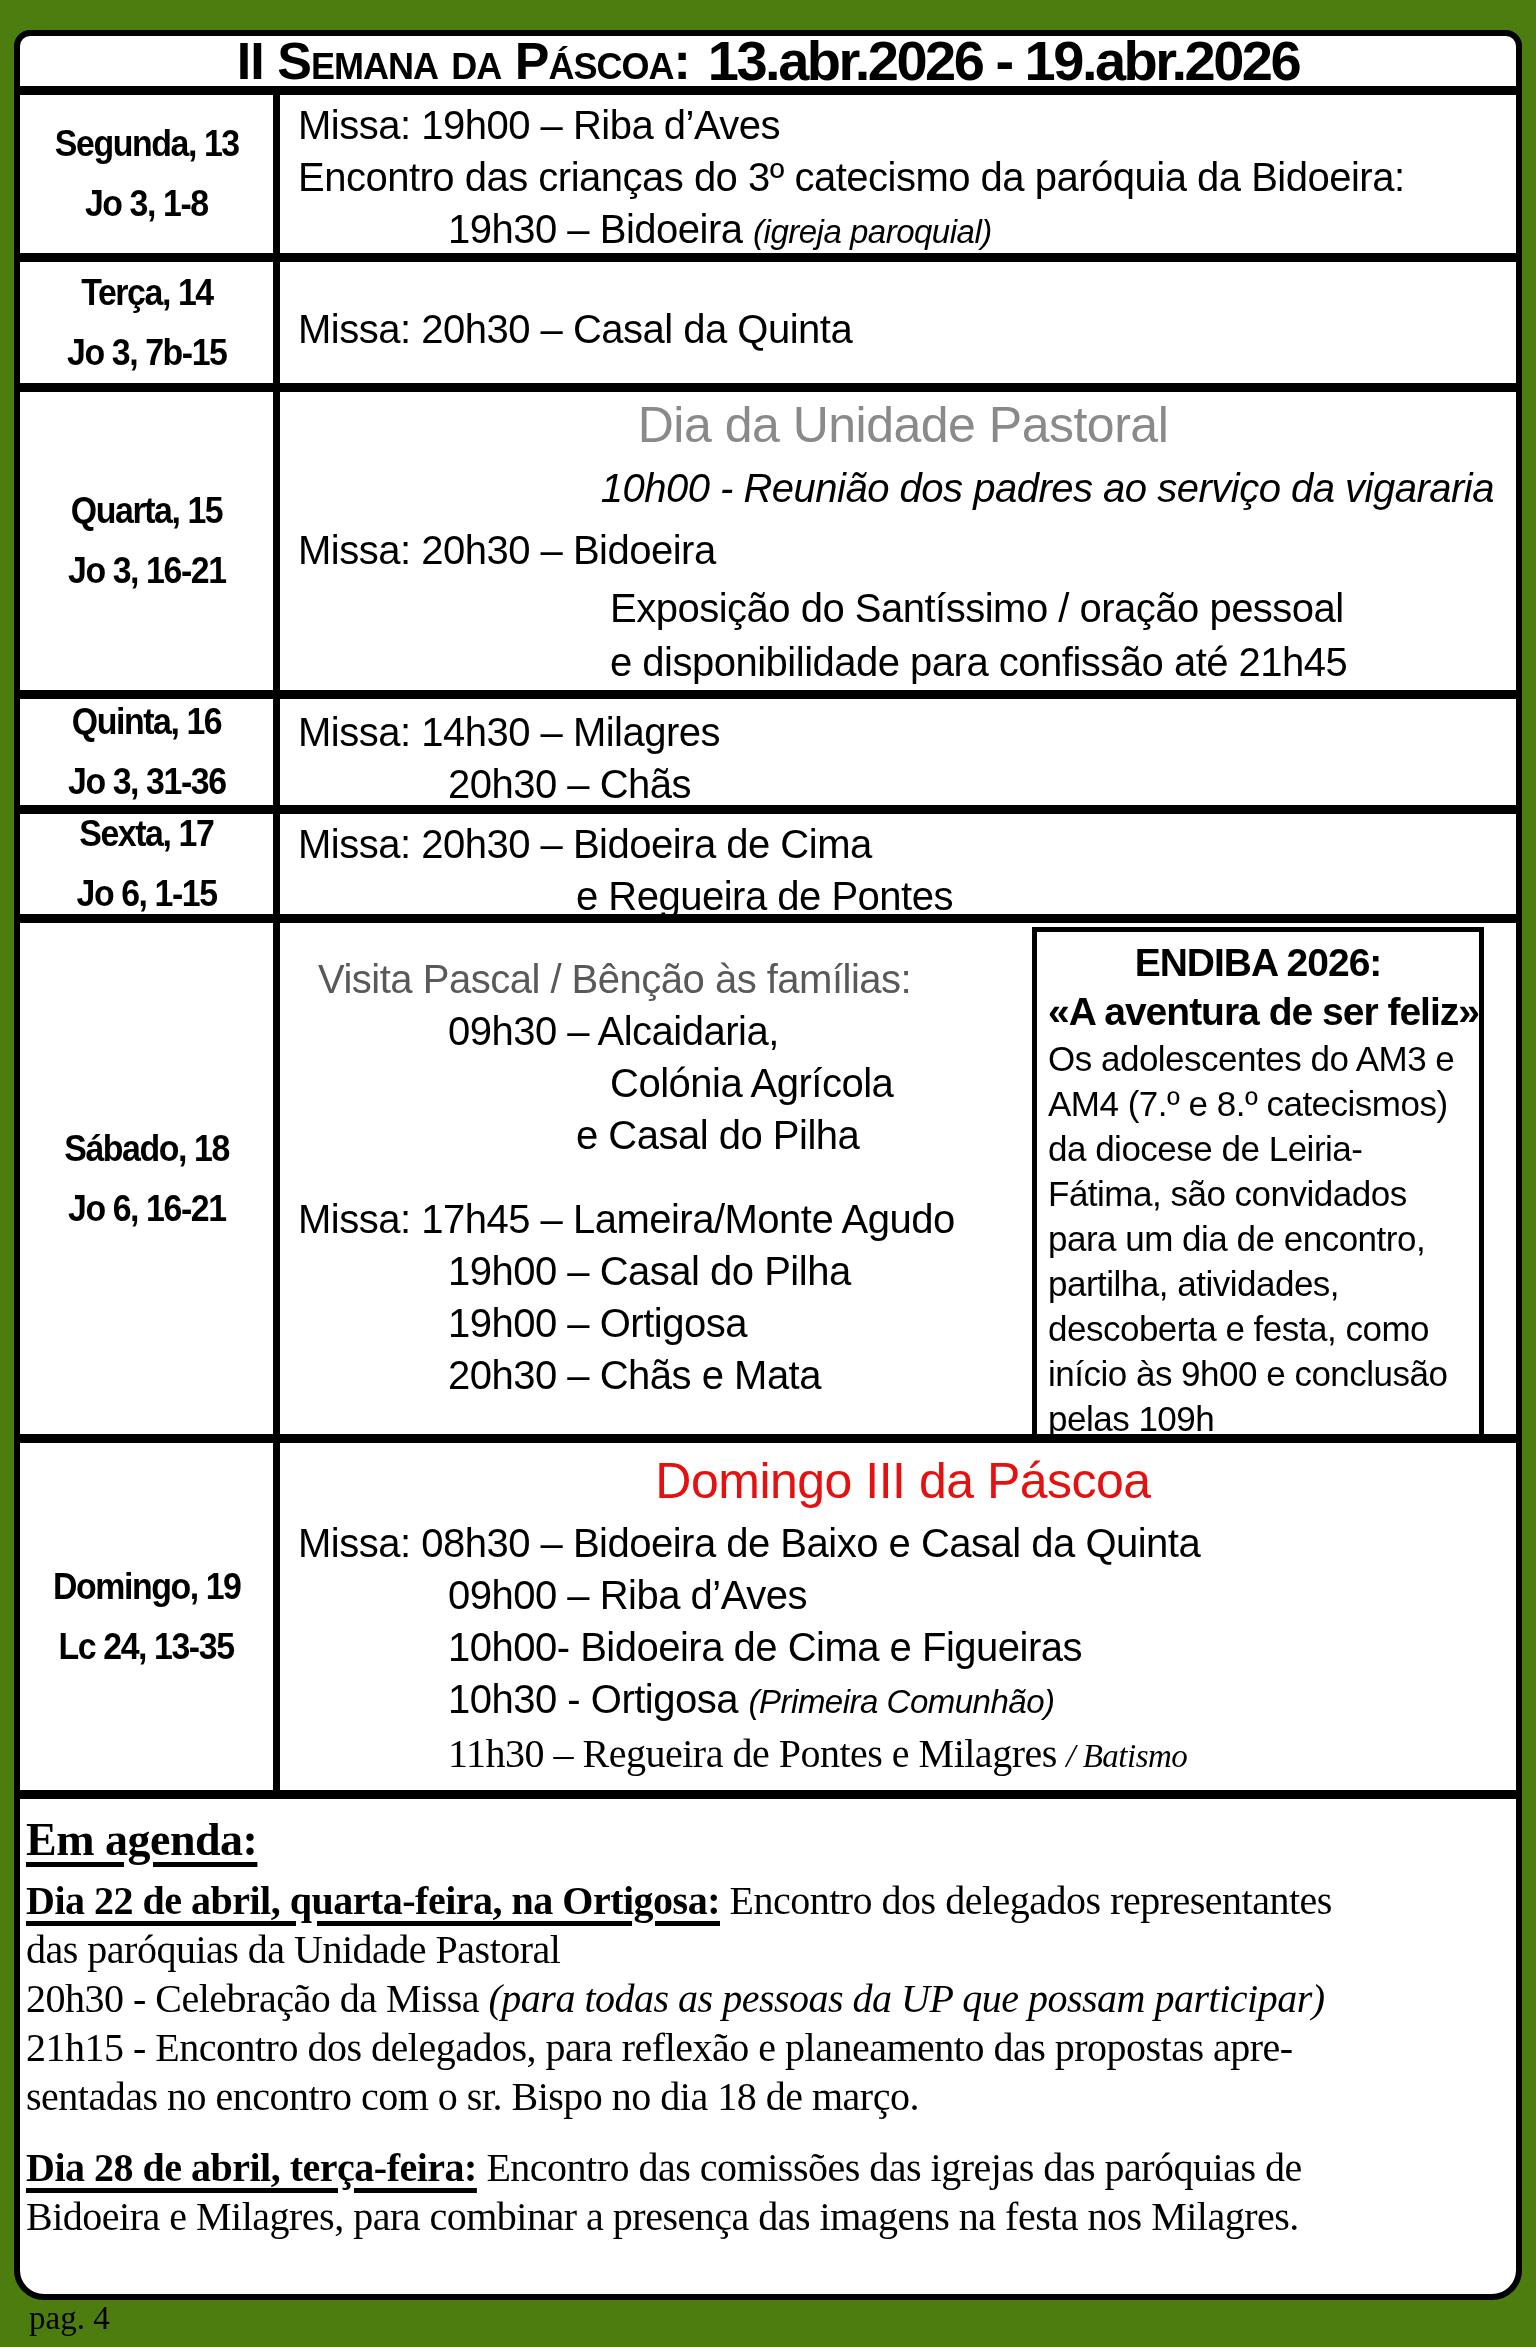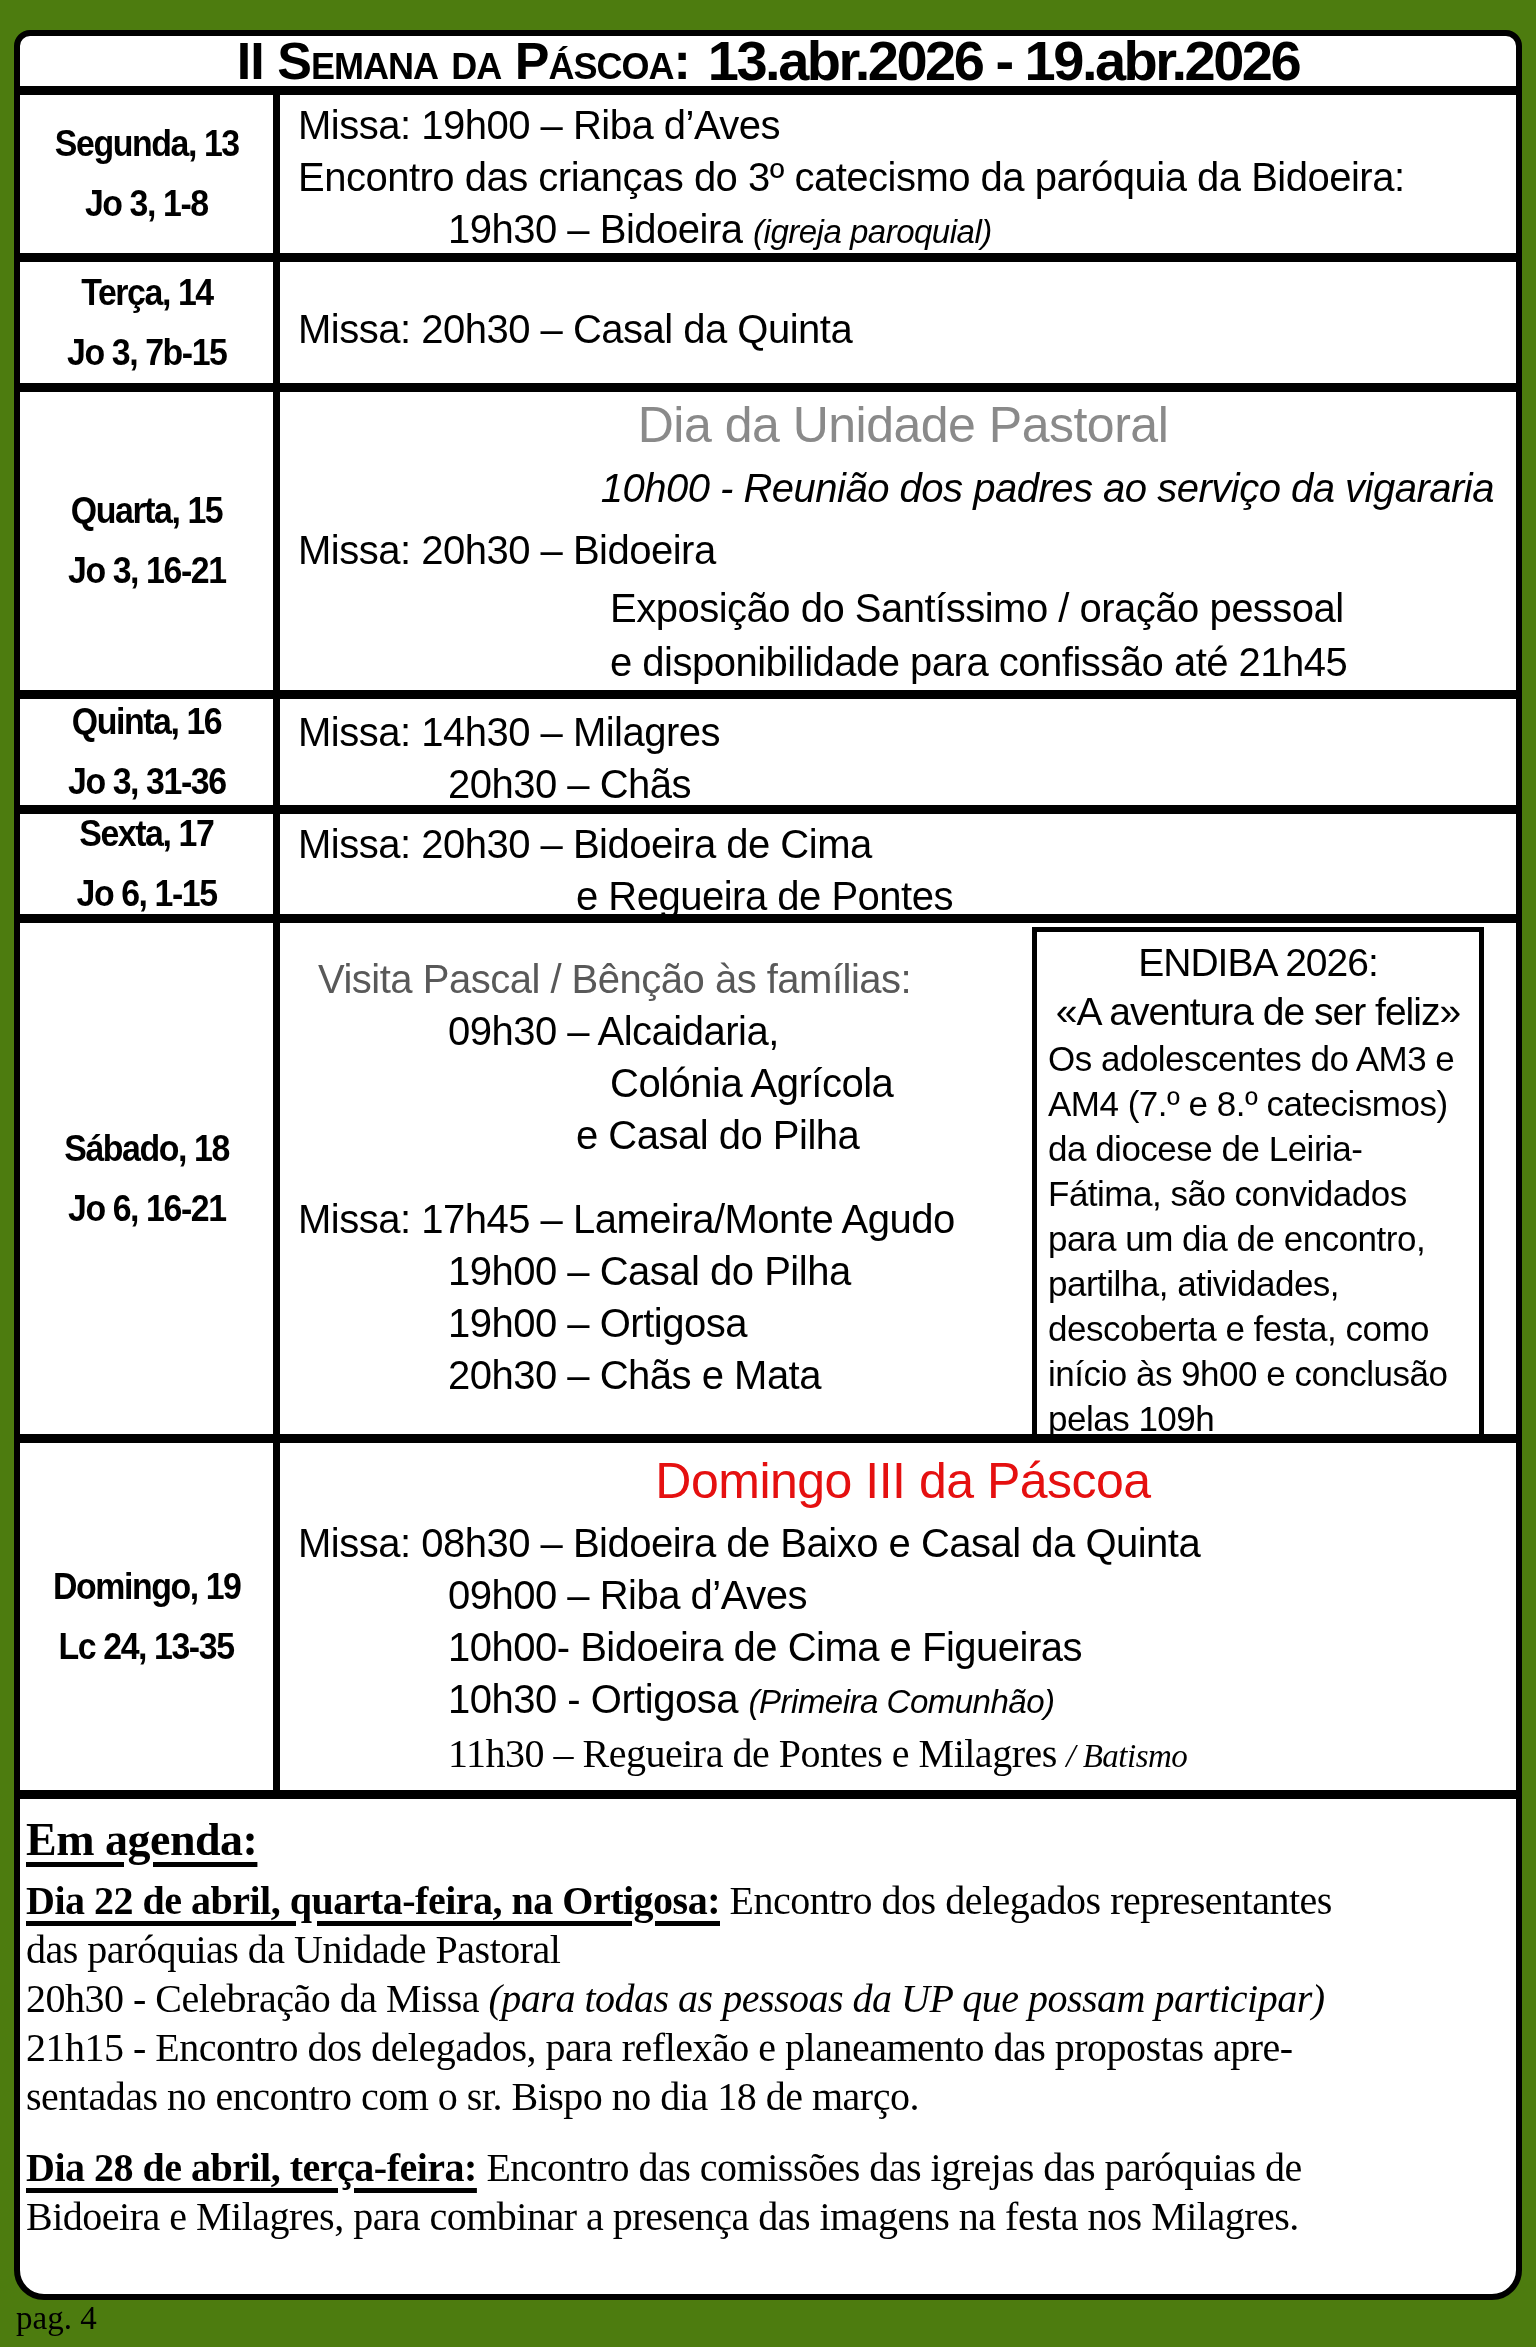"ENDIBA 2026:" .endiba-h { font-weight: normal -> bold }
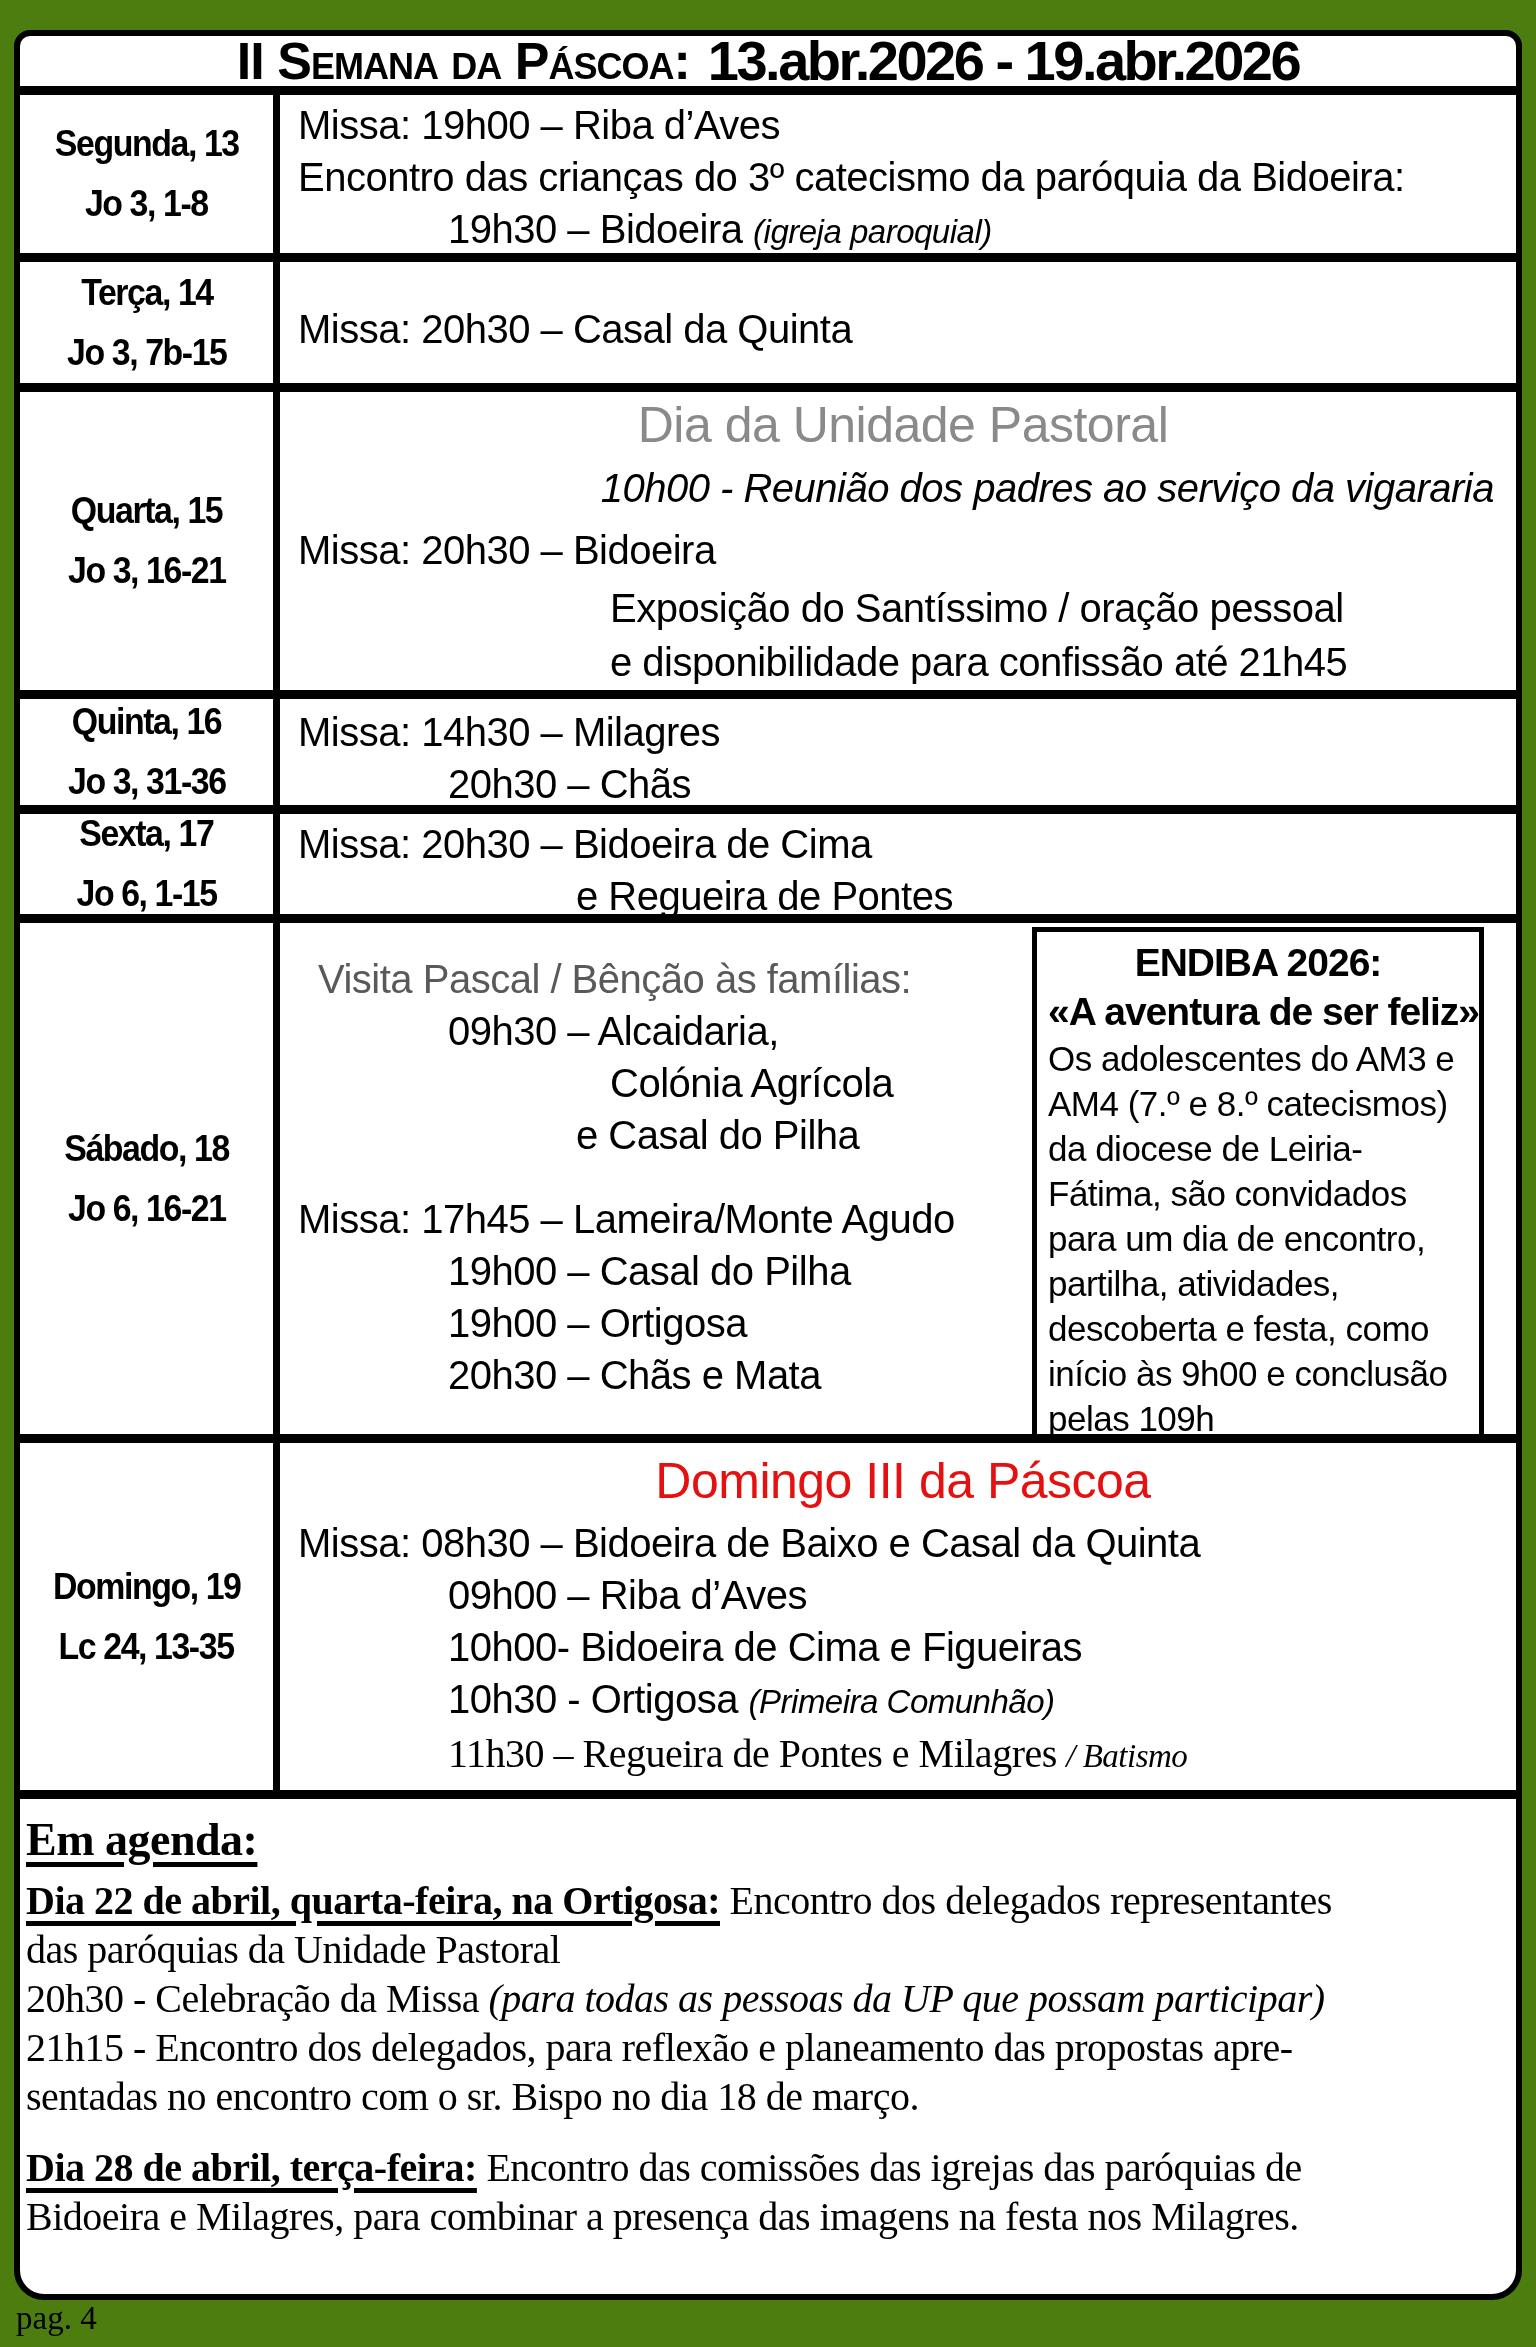"pag. 4" .pag { left: 16px -> 29px }
